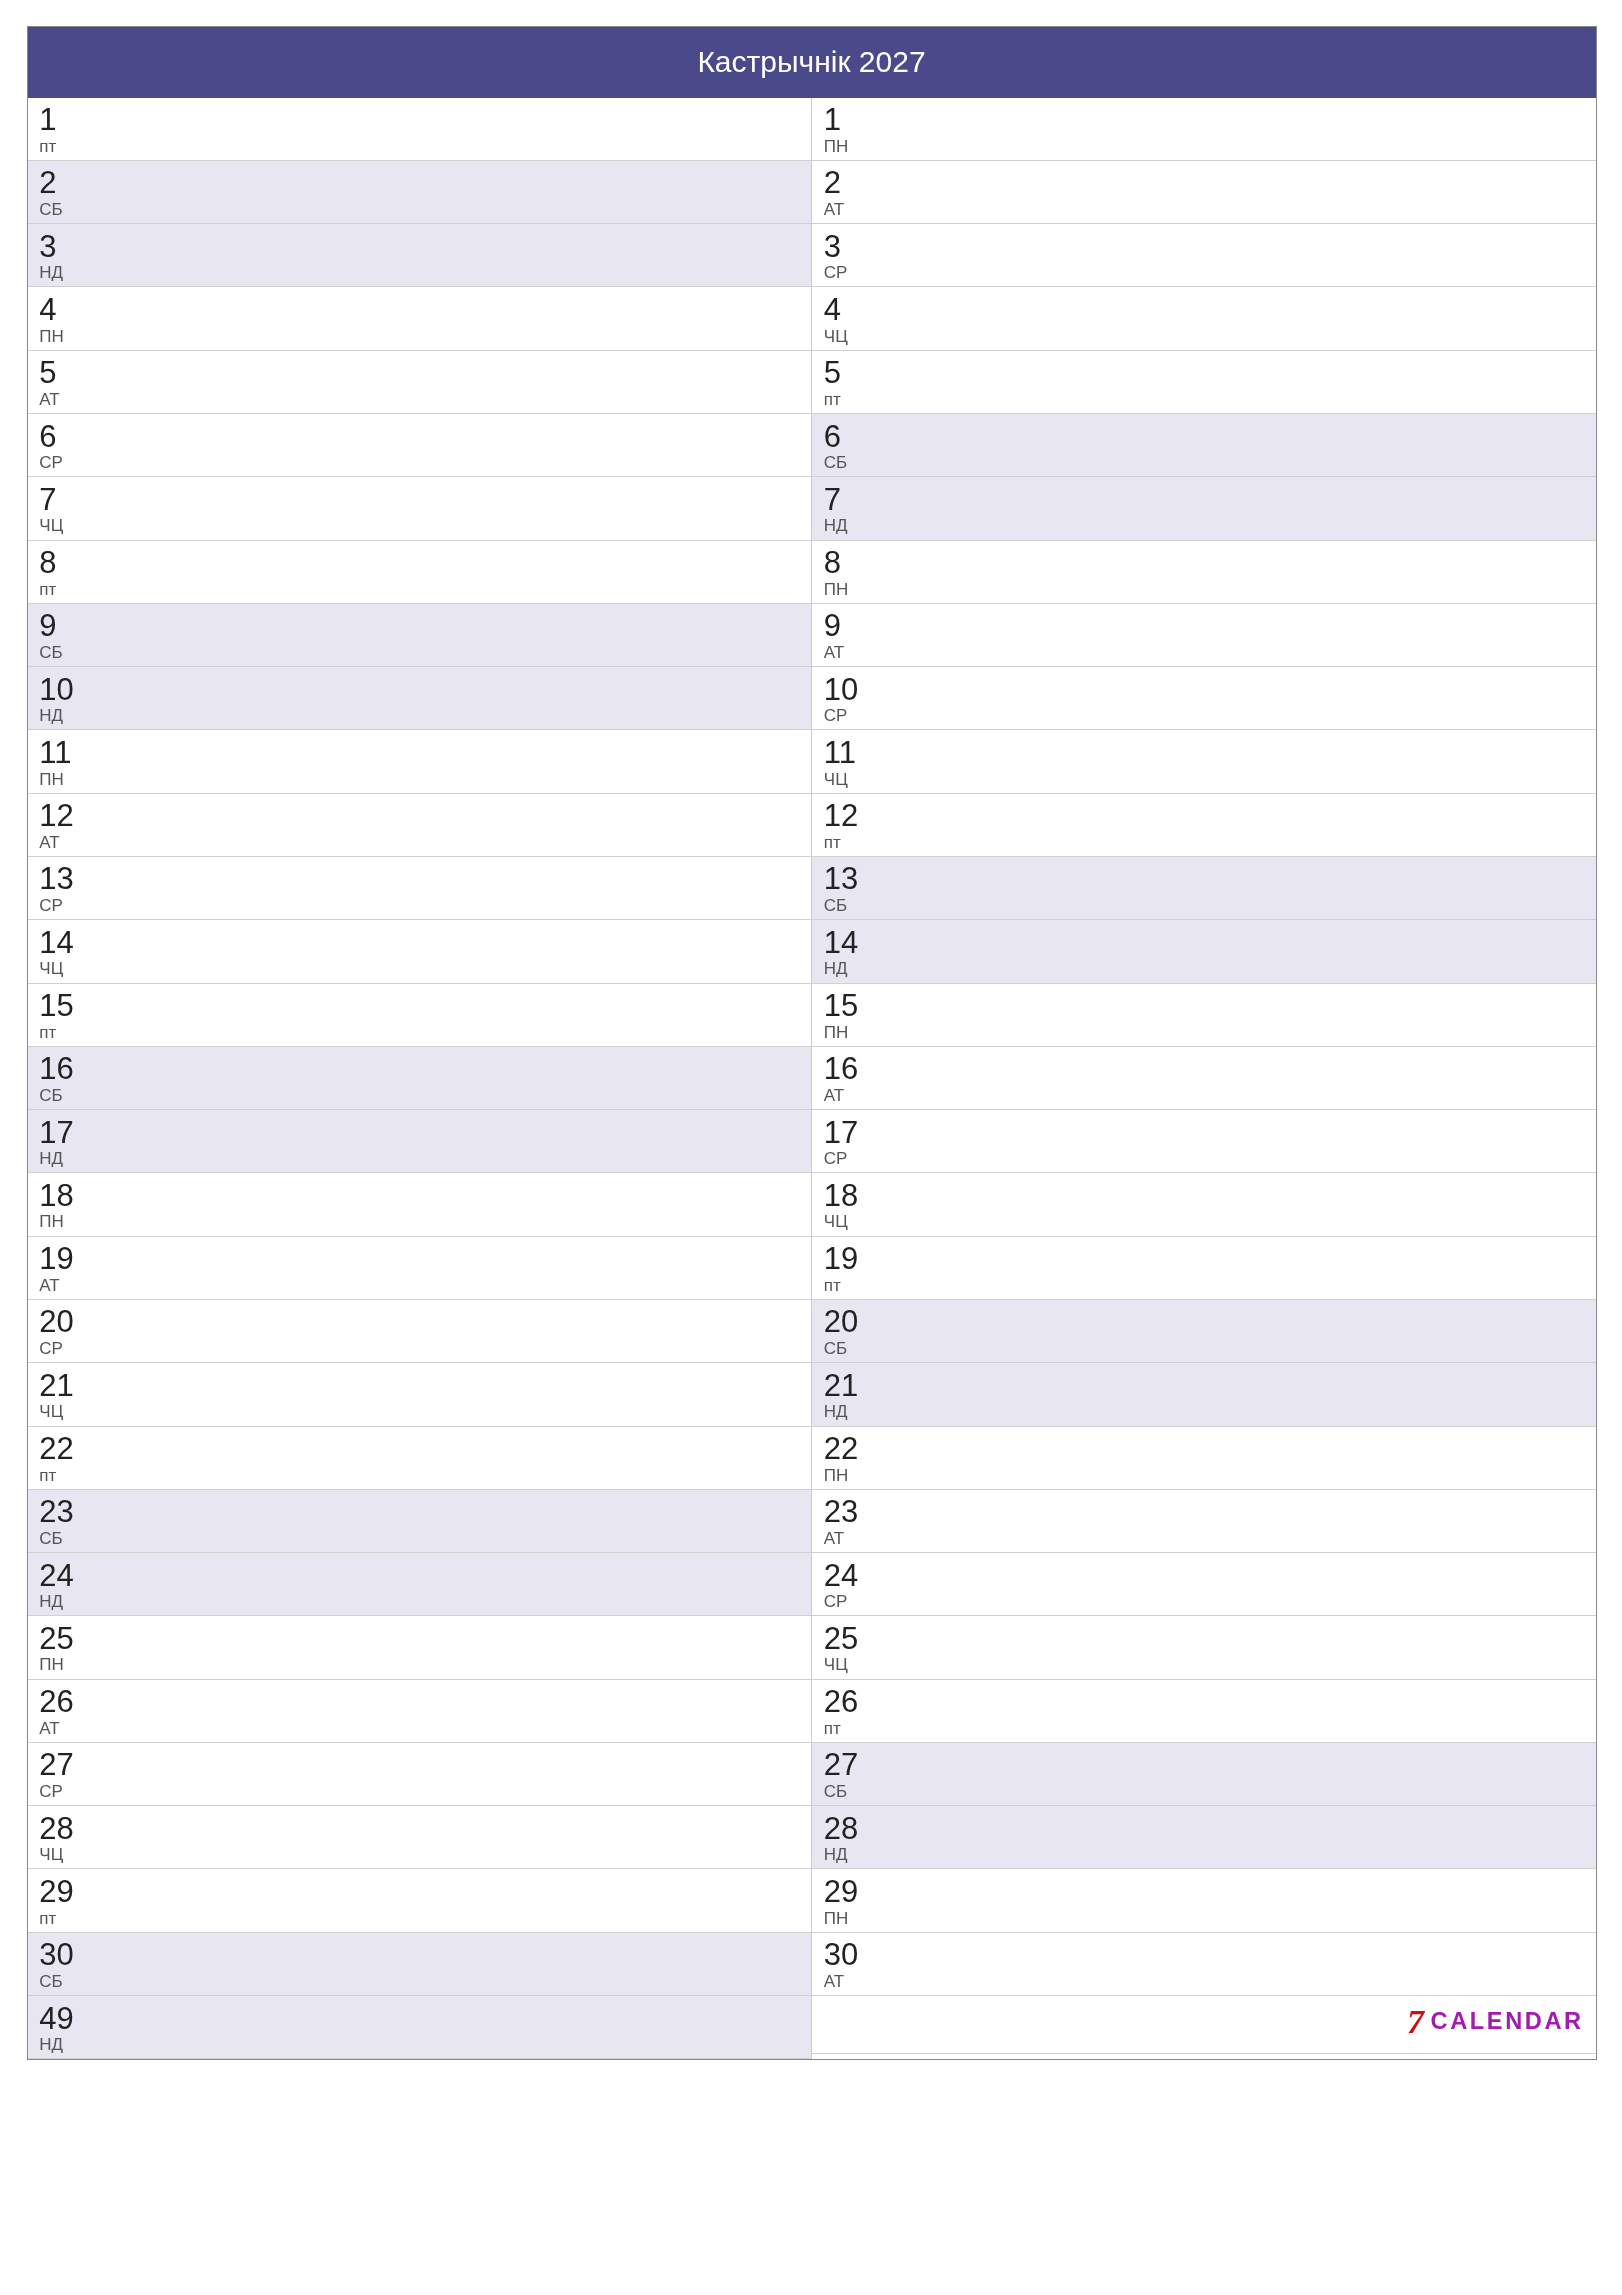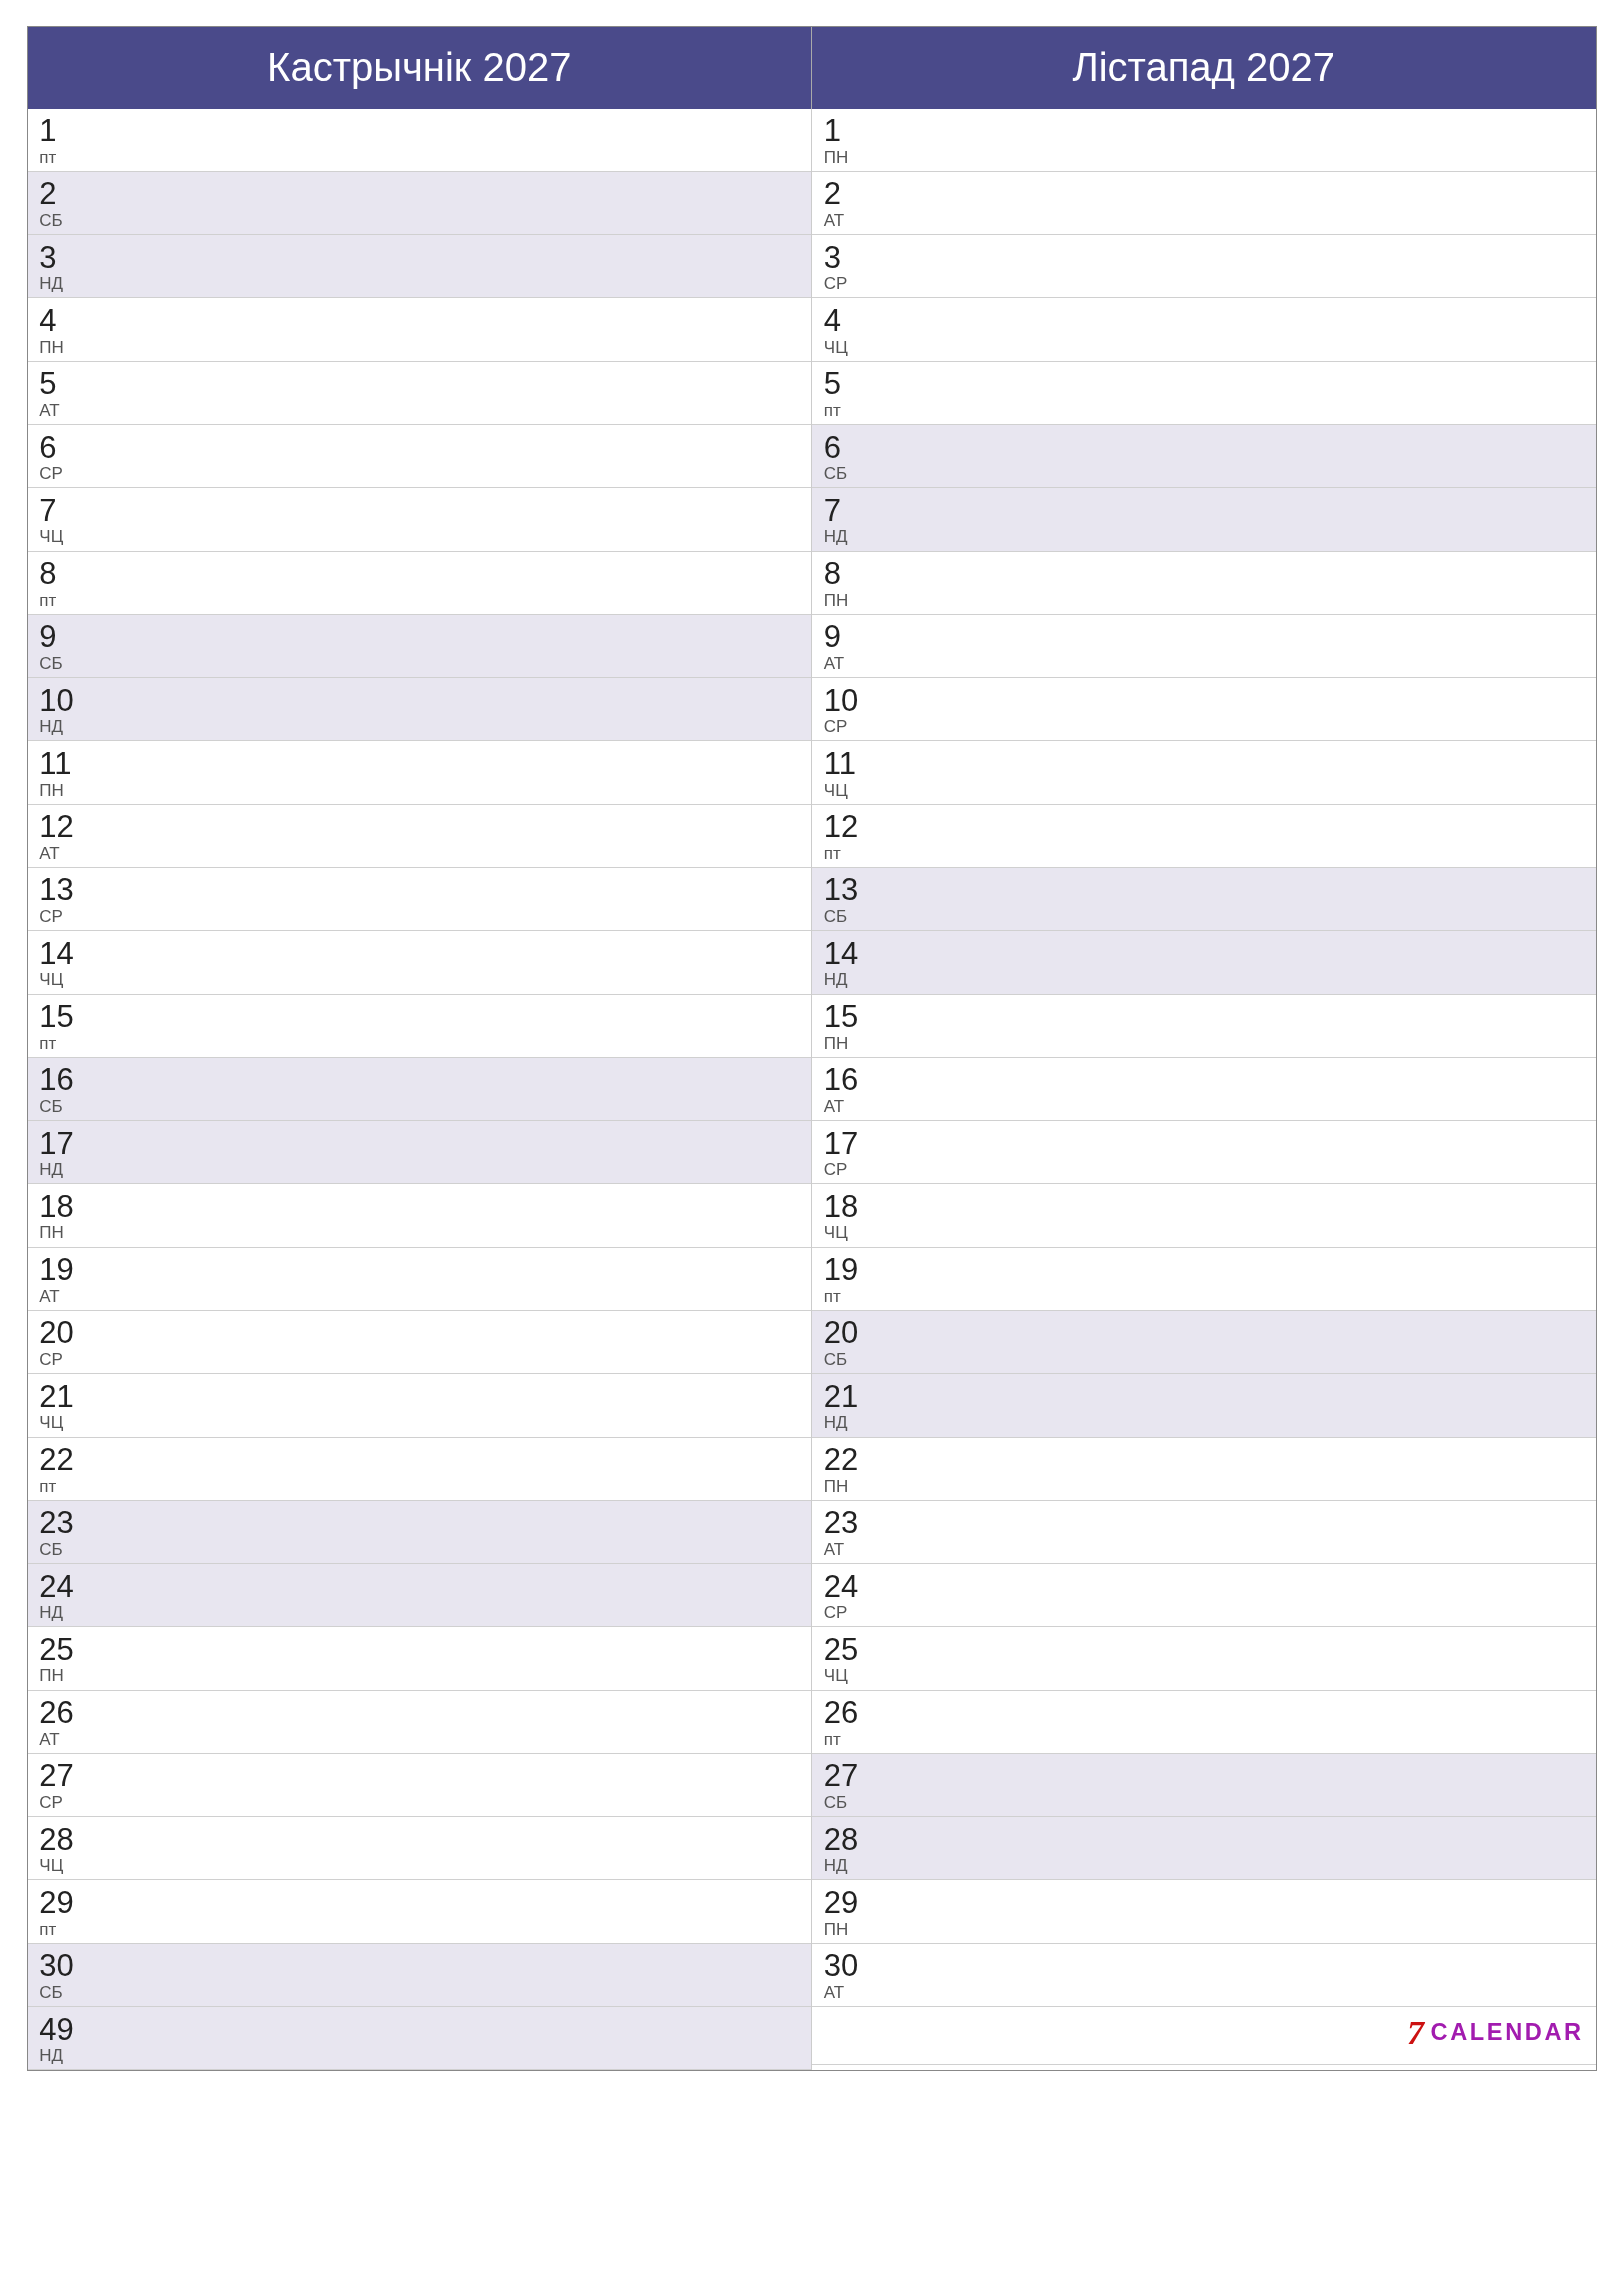"Кастрычнік 2027" .header-cell { font-size: 40px -> 30px }
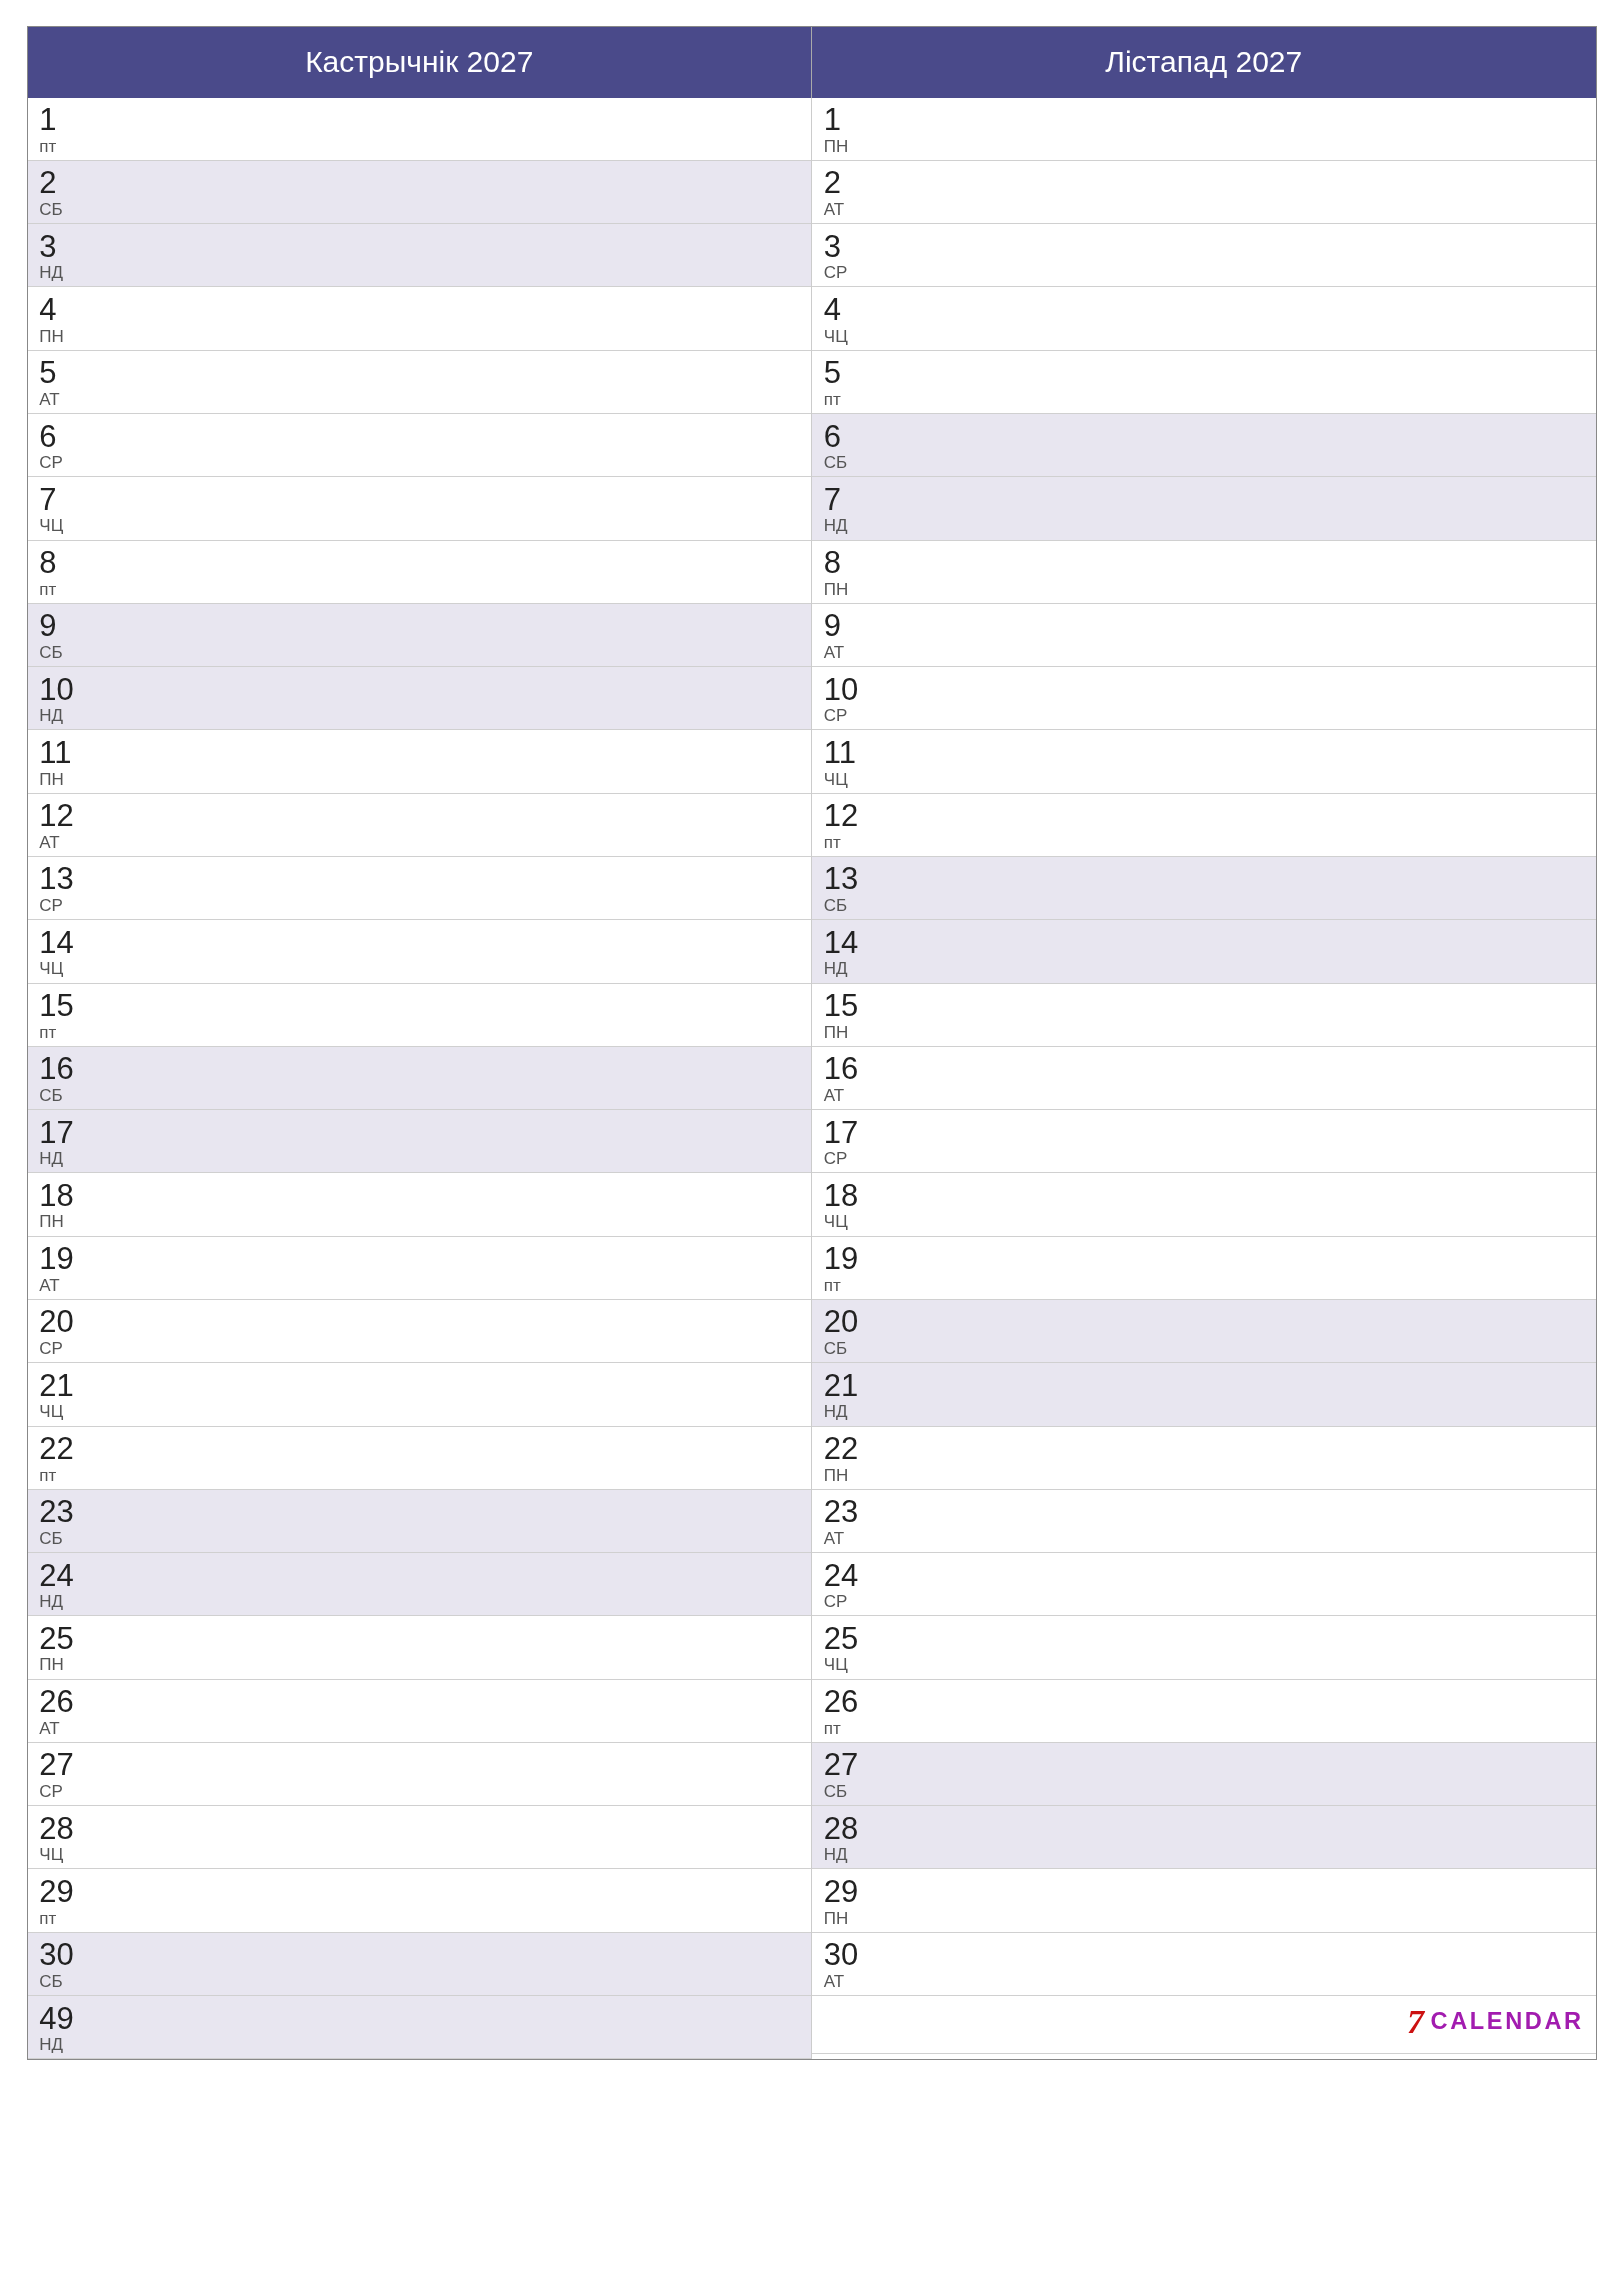"Лістапад 2027" div.header-cell { html: <div>Лістапад 2027</div> -> none }
